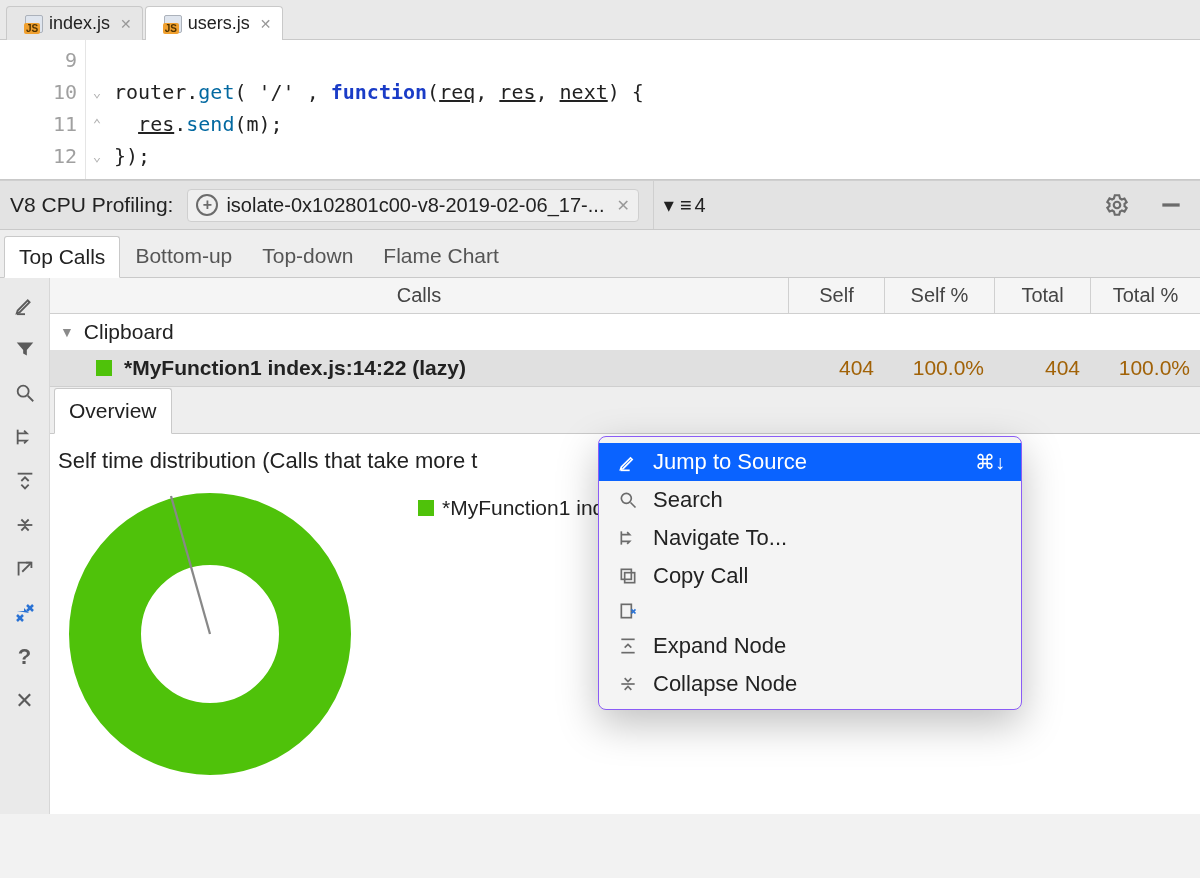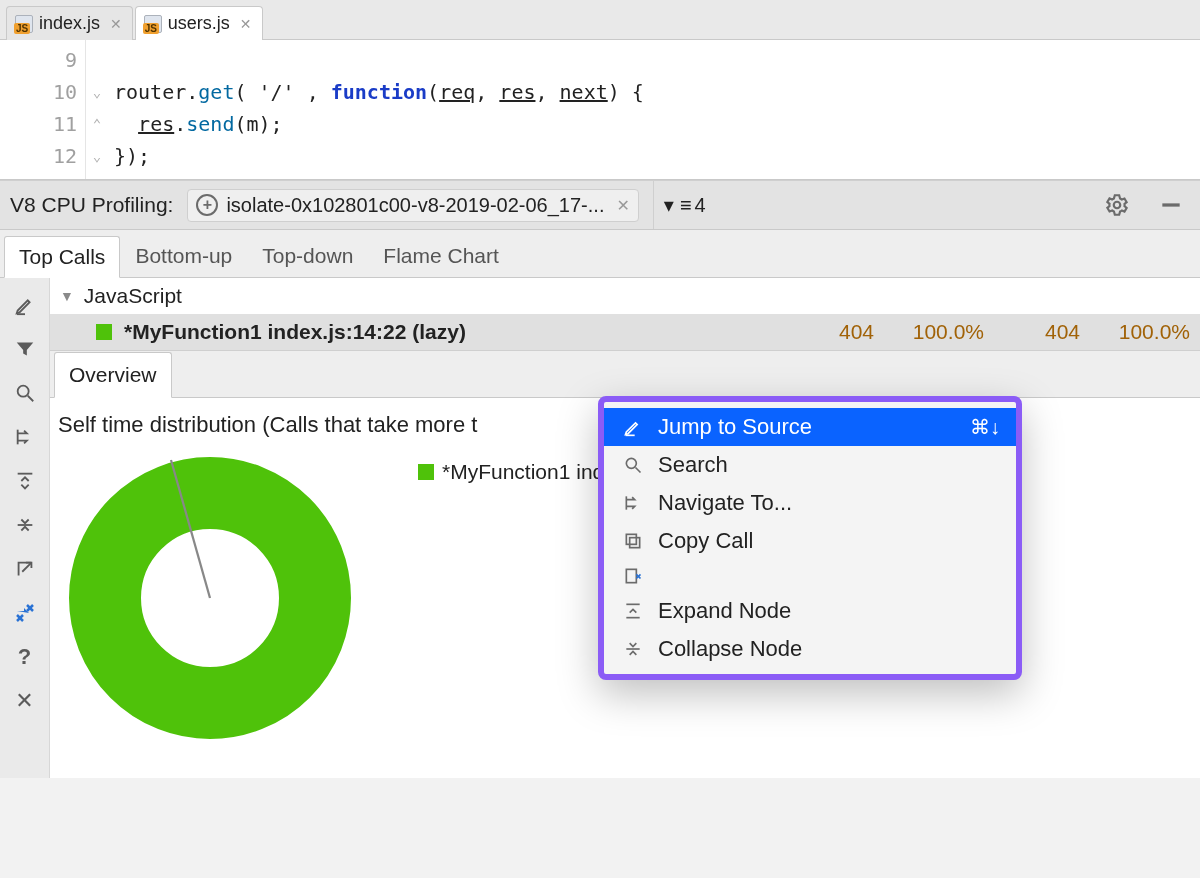"JS" .js-icon { margin-left: none -> 10px }
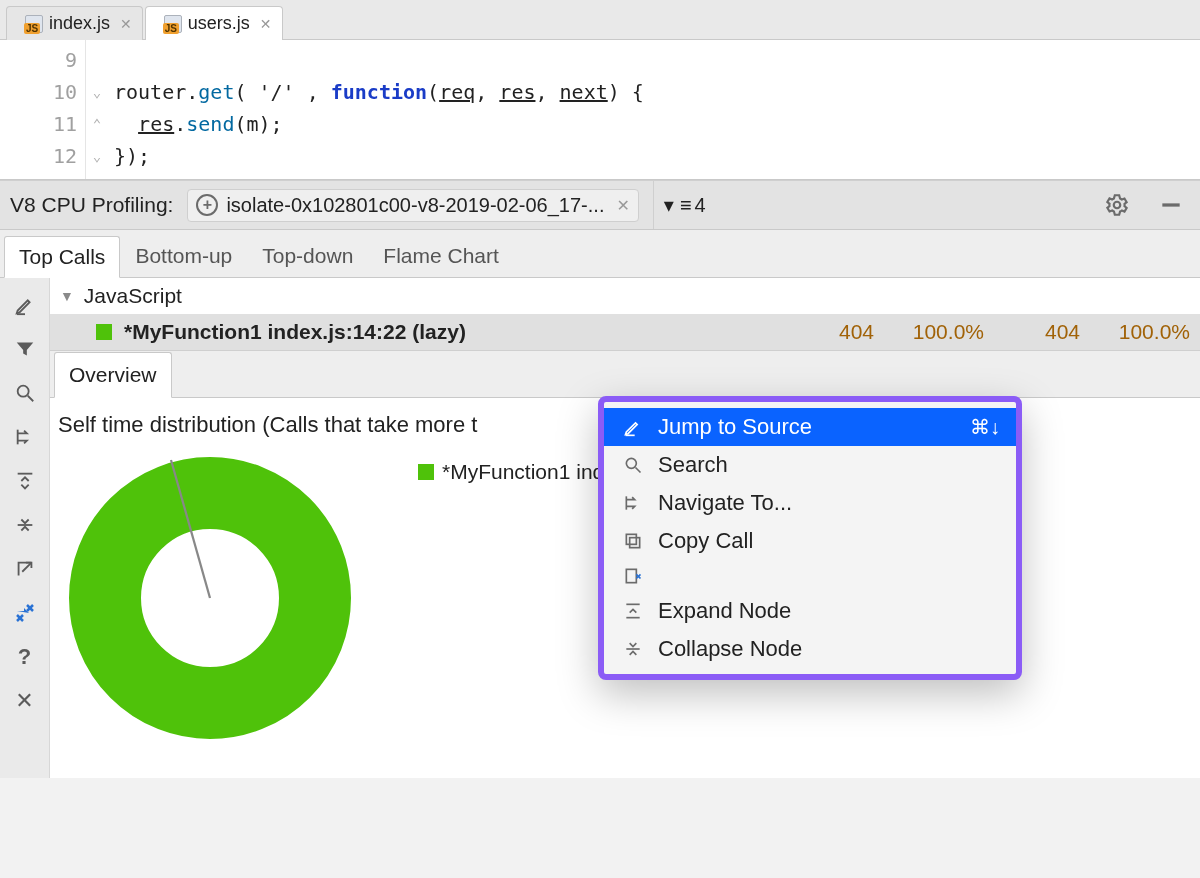"Calls" div.col-headers { html: none -> <div> <div>Calls</div> <div>Self</div> <div>Self %</div> <div>Total</div> <div>Total %</div> </div> }
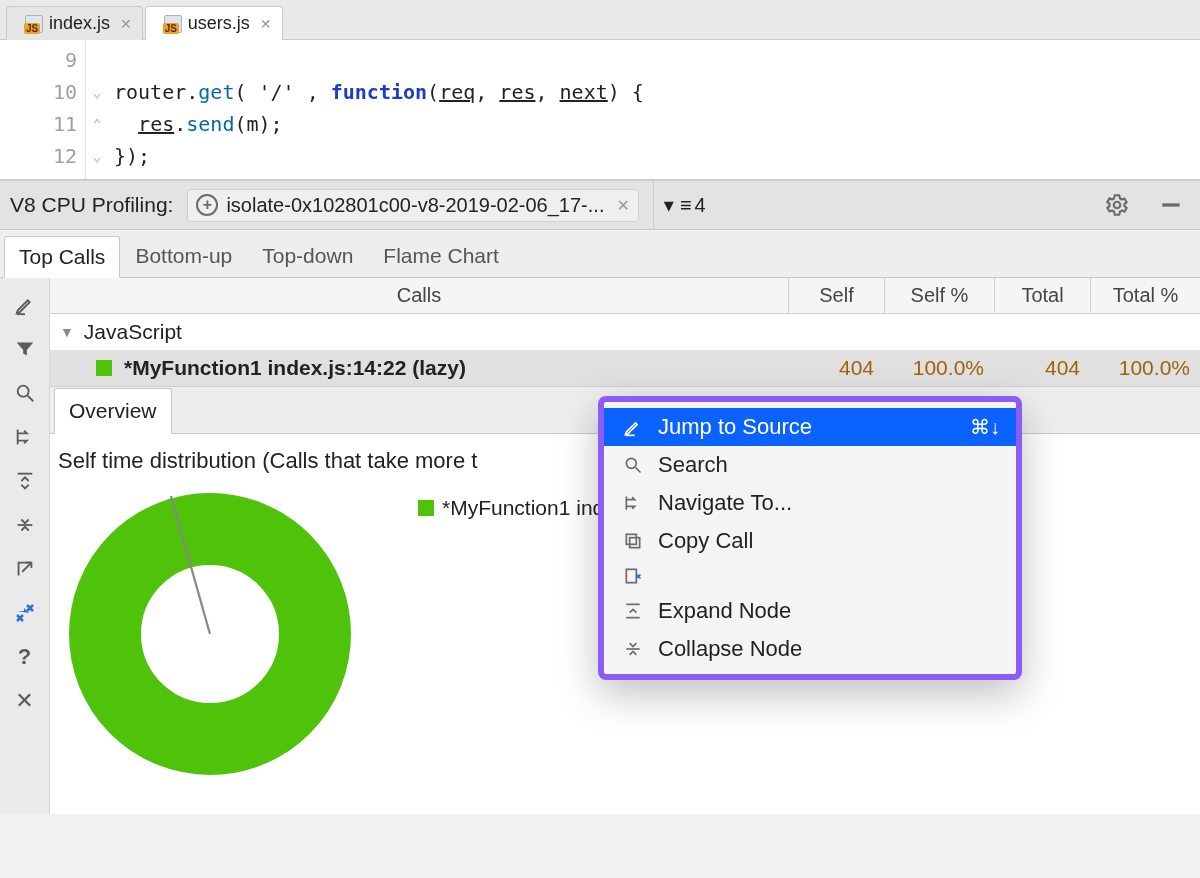"JavaScript" span { text: JavaScript -> Clipboard }
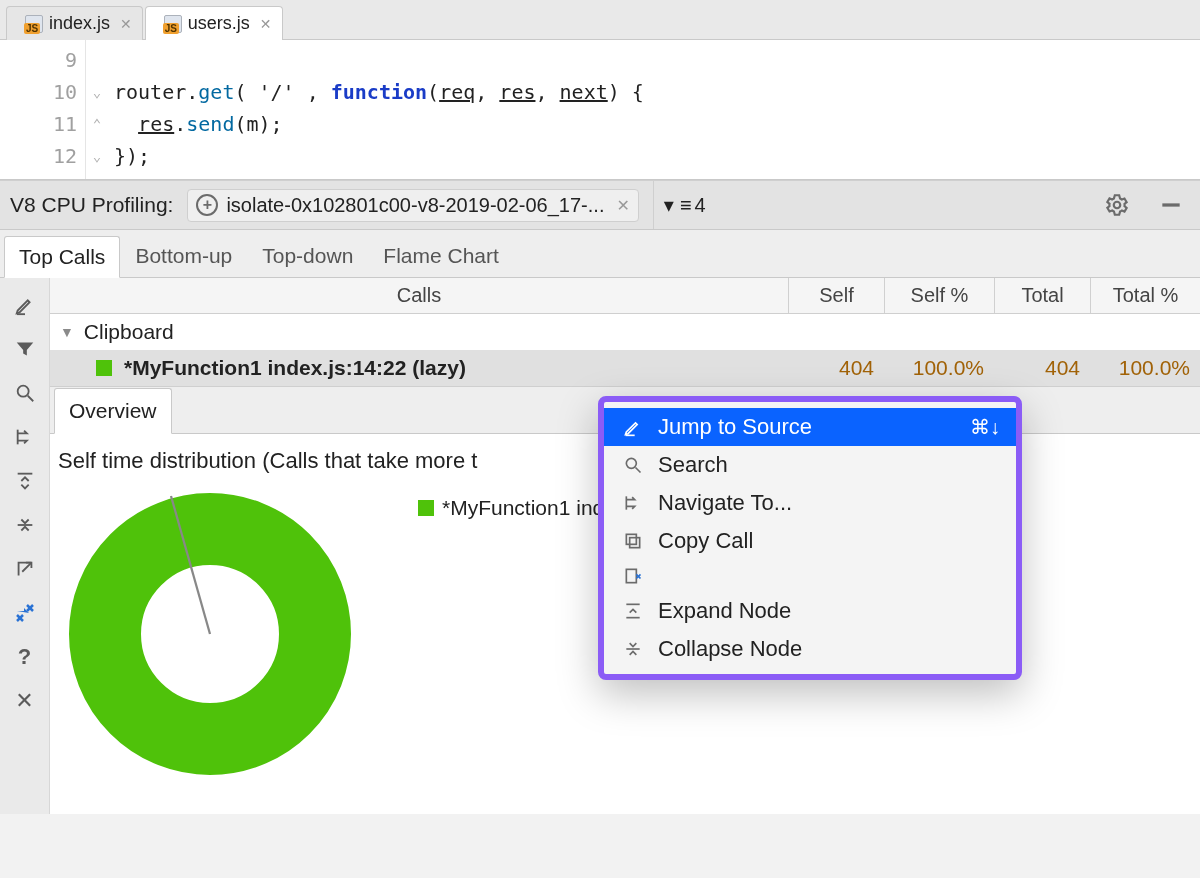"Jump to Source" .ctx-menu { border: 6px solid #8b5cf6 -> 1px solid #8b5cf6; top: 396px -> 436px }
